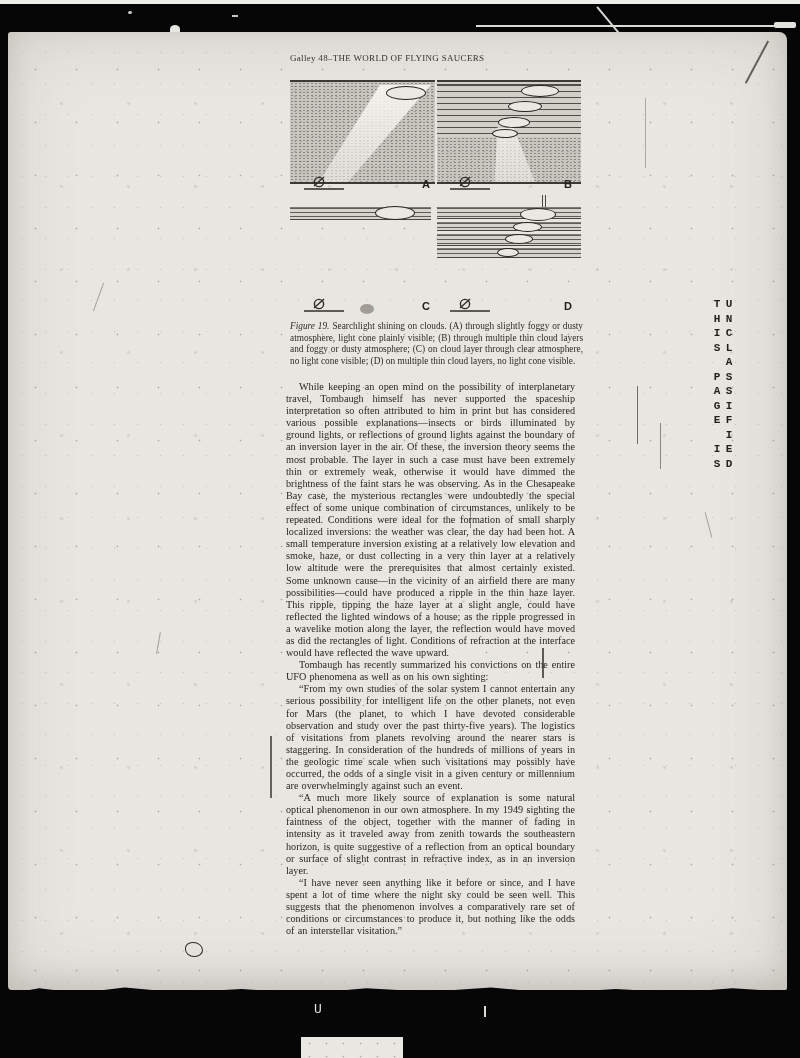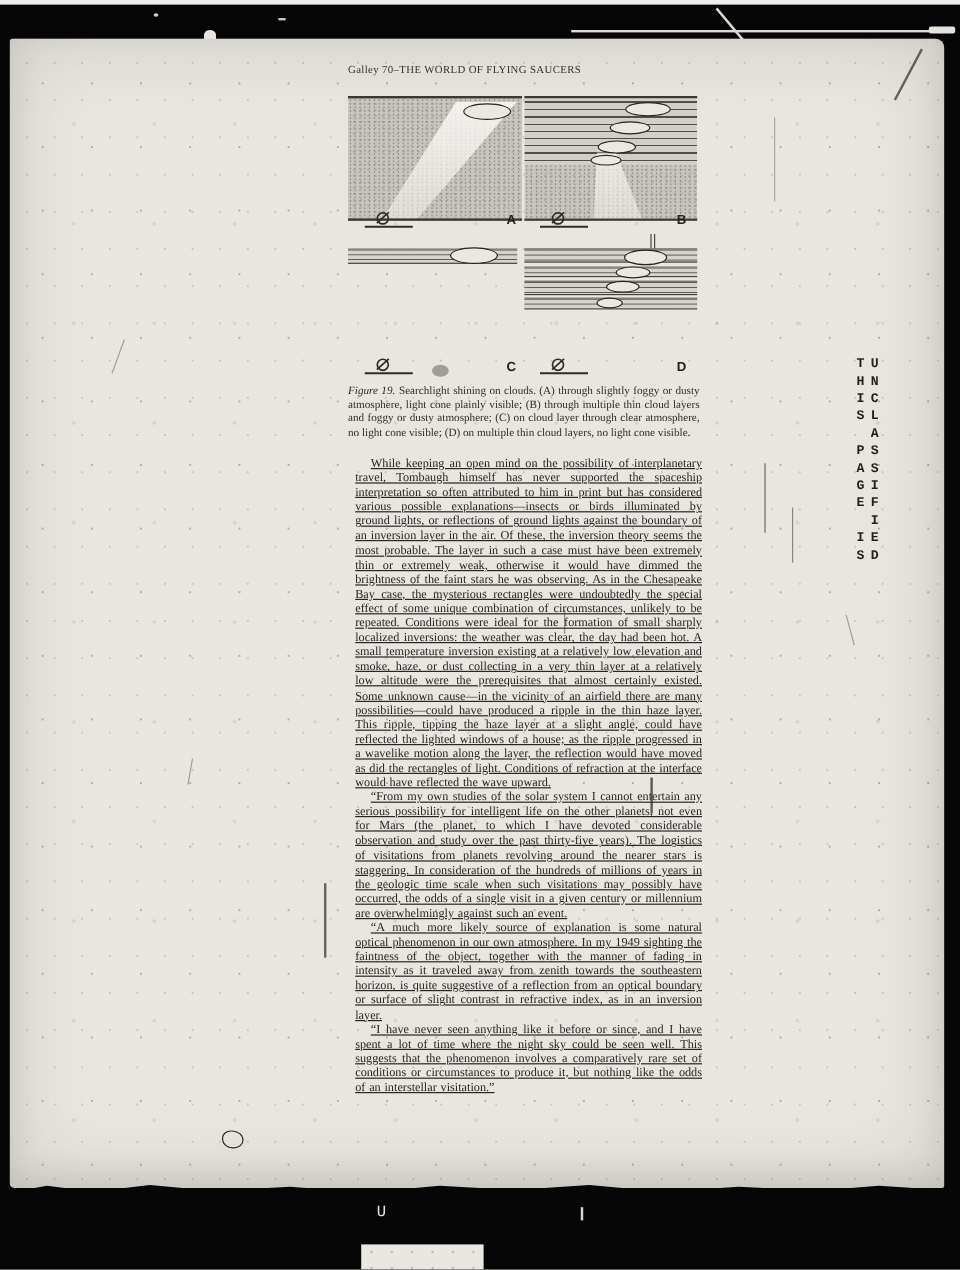"Galley 70–THE WORLD OF FLYING" div.galley { text: 70 -> 48 }
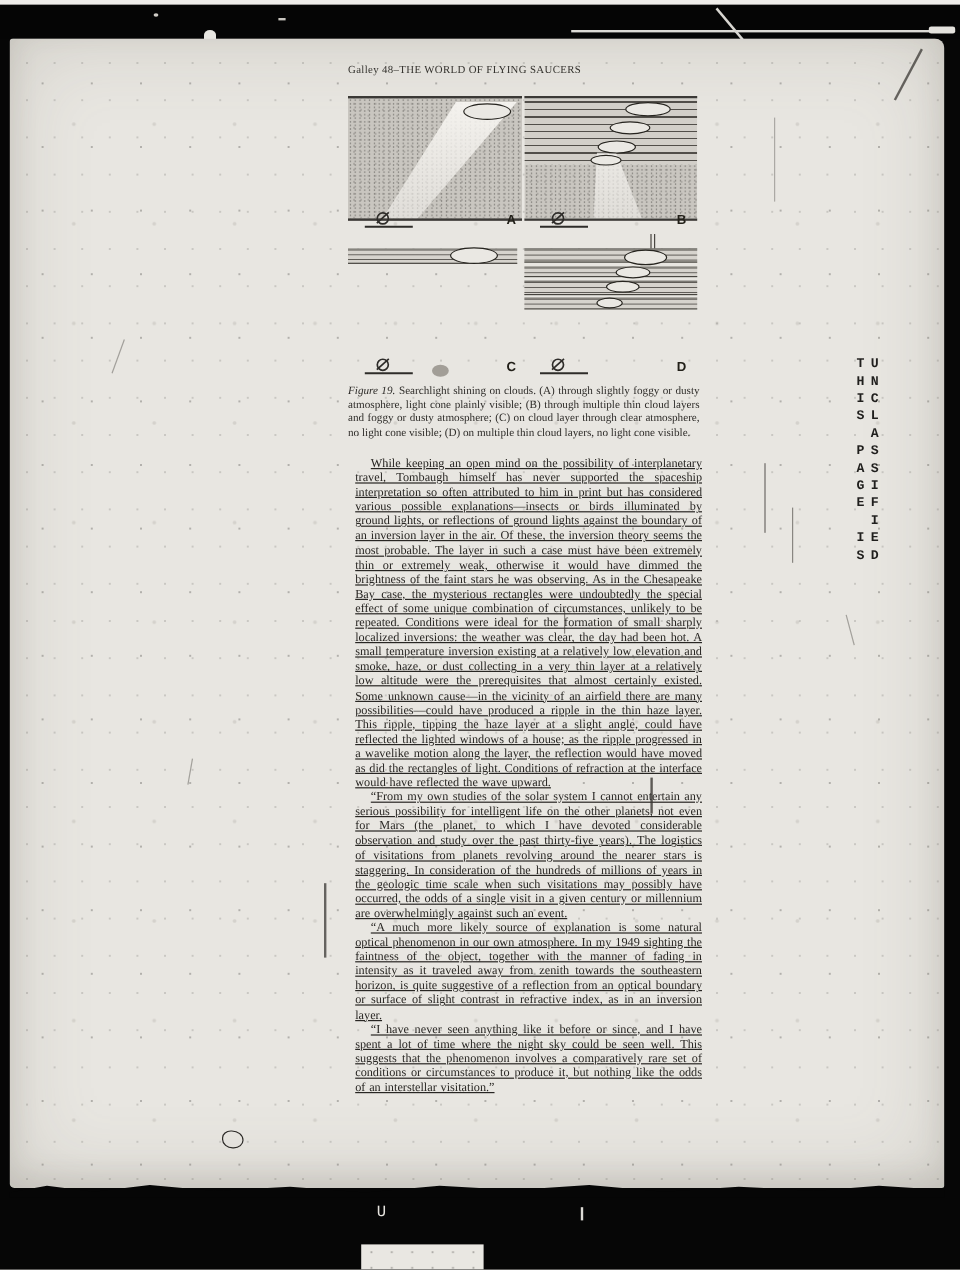"While keeping an open mind" .article { left: 288px -> 278px; text-decoration: underline -> none }
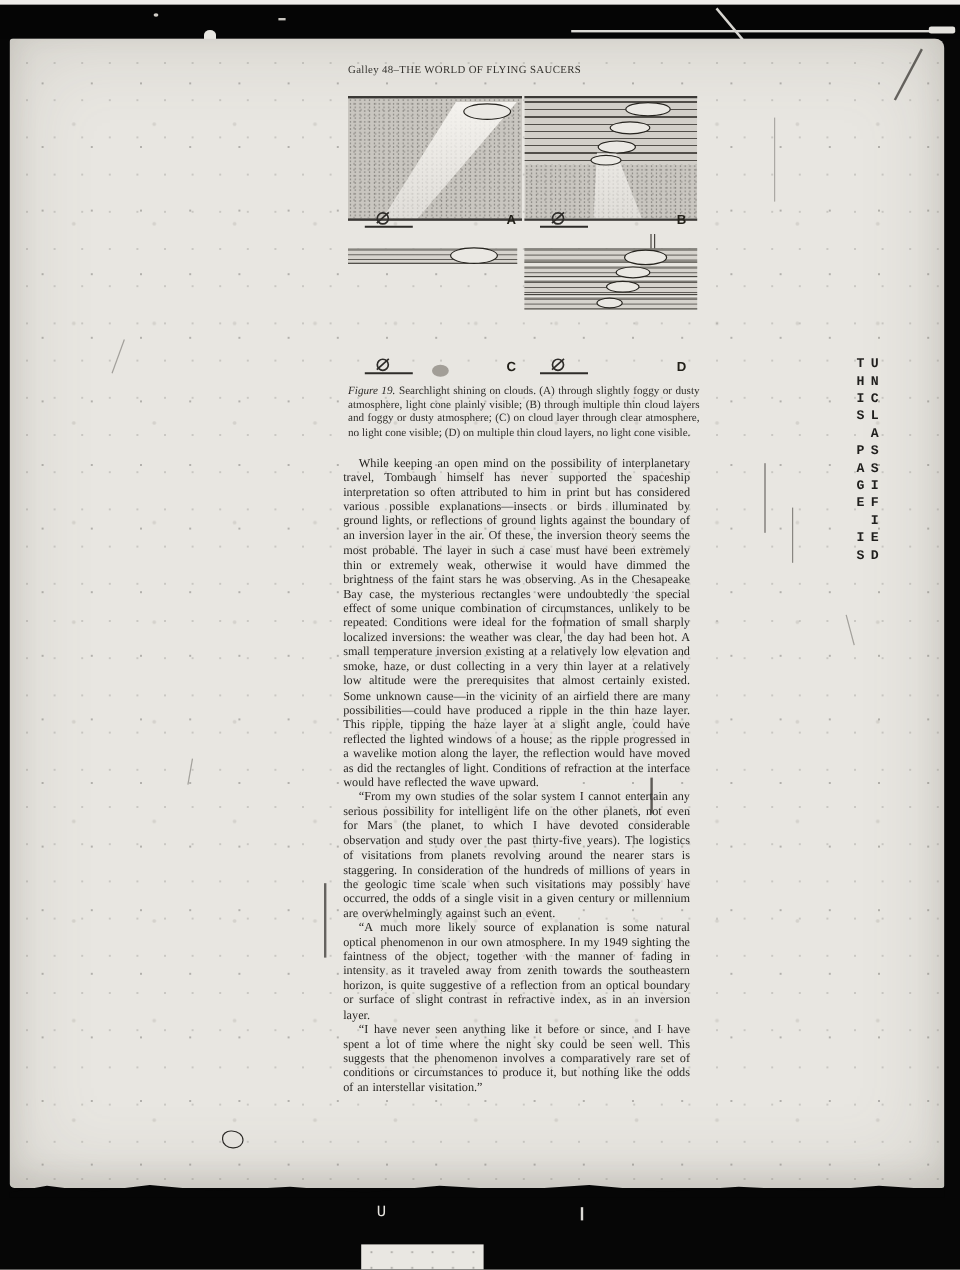"Tombaugh has recently summarized his" p { html: none -> <p>Tombaugh has recently summarized his convictions on the entire UFO phenomena as well as on his own sighting:</p> }
